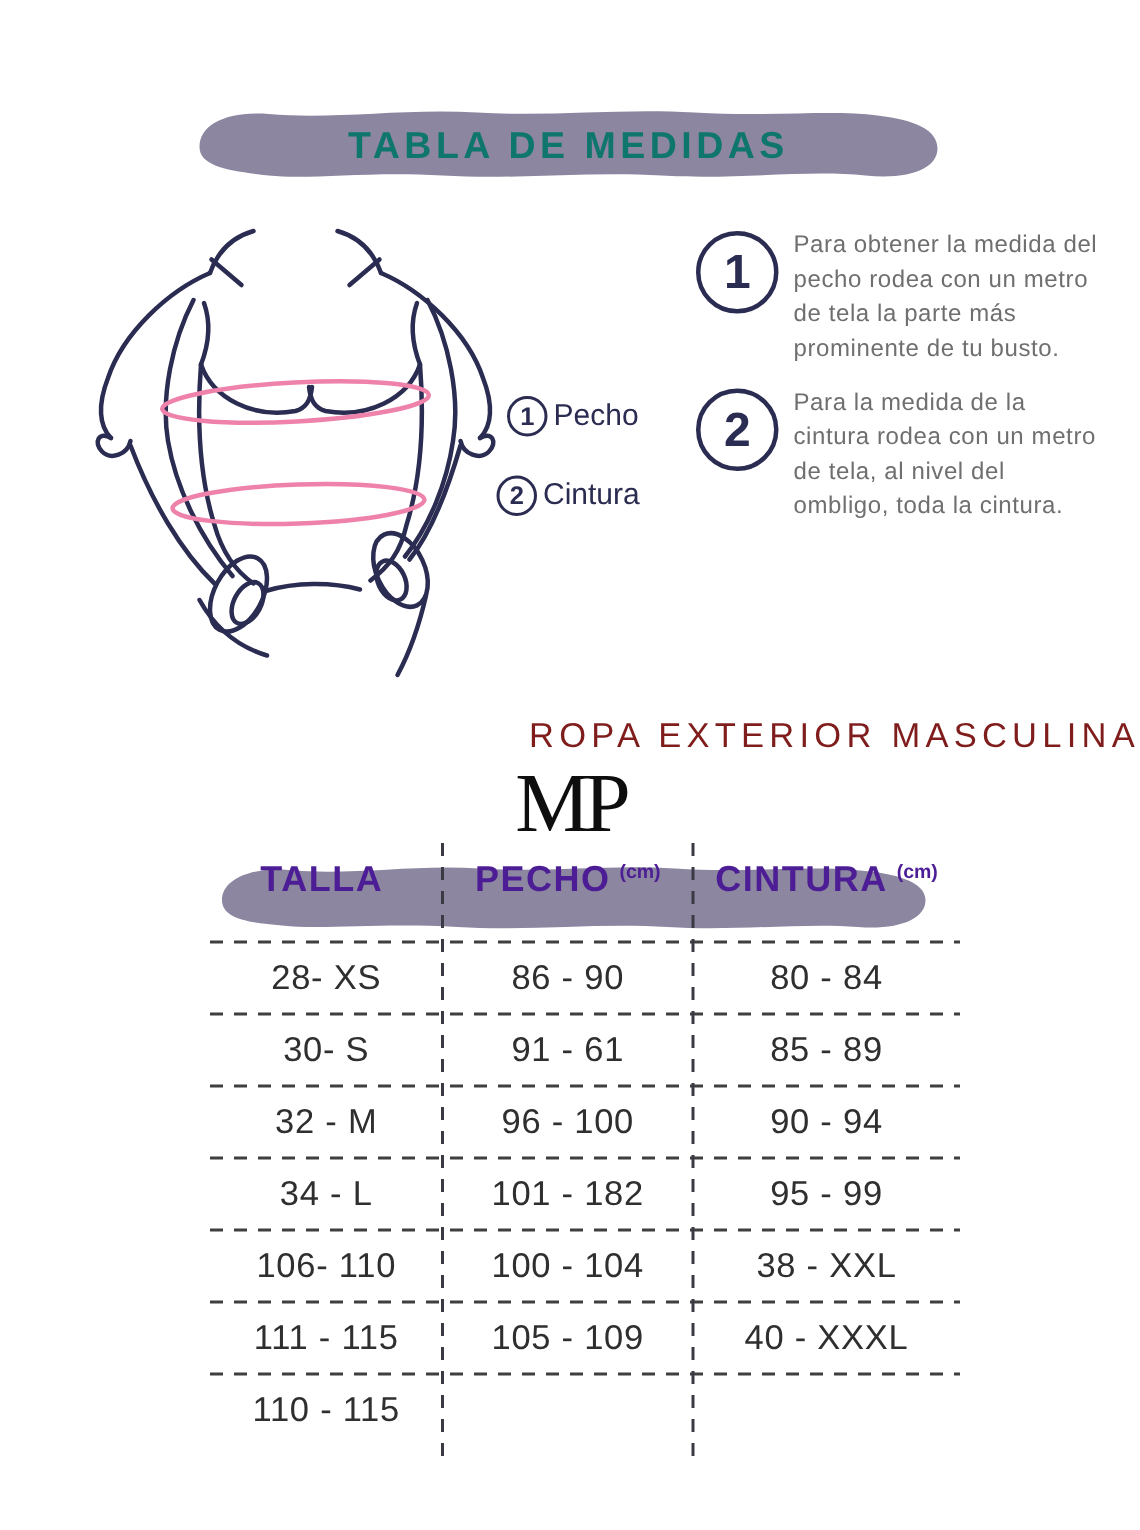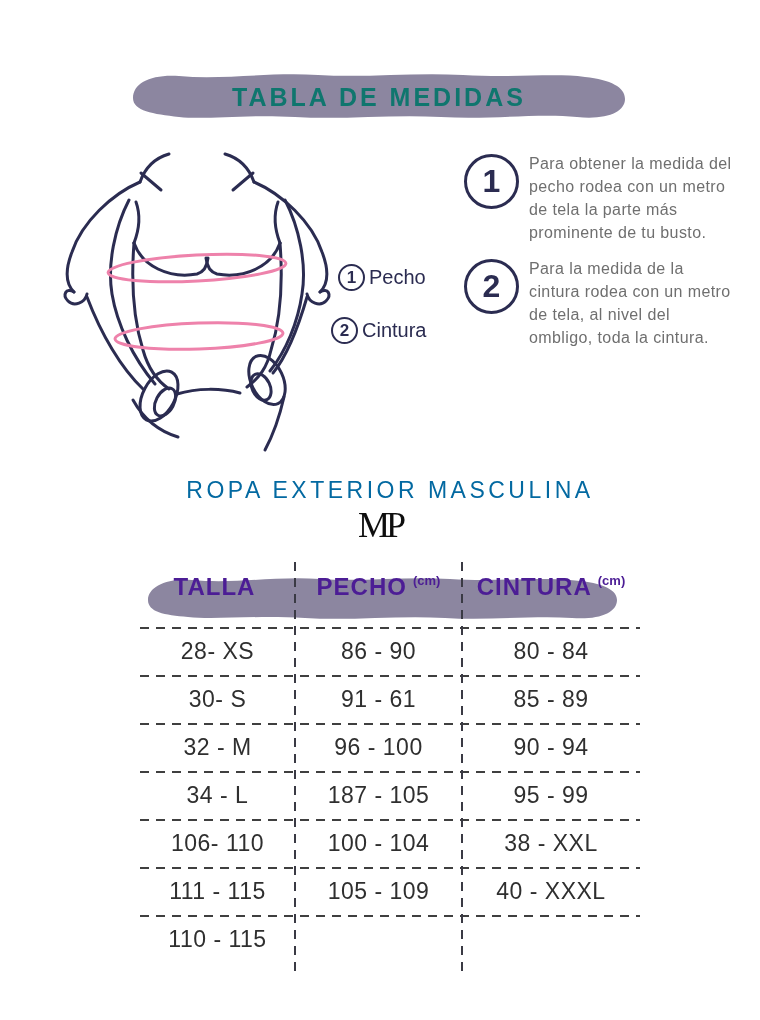"ROPA EXTERIOR MASCULINA" .section-heading { color: #0369a1 -> #7f1d1d; text-align: center -> right }
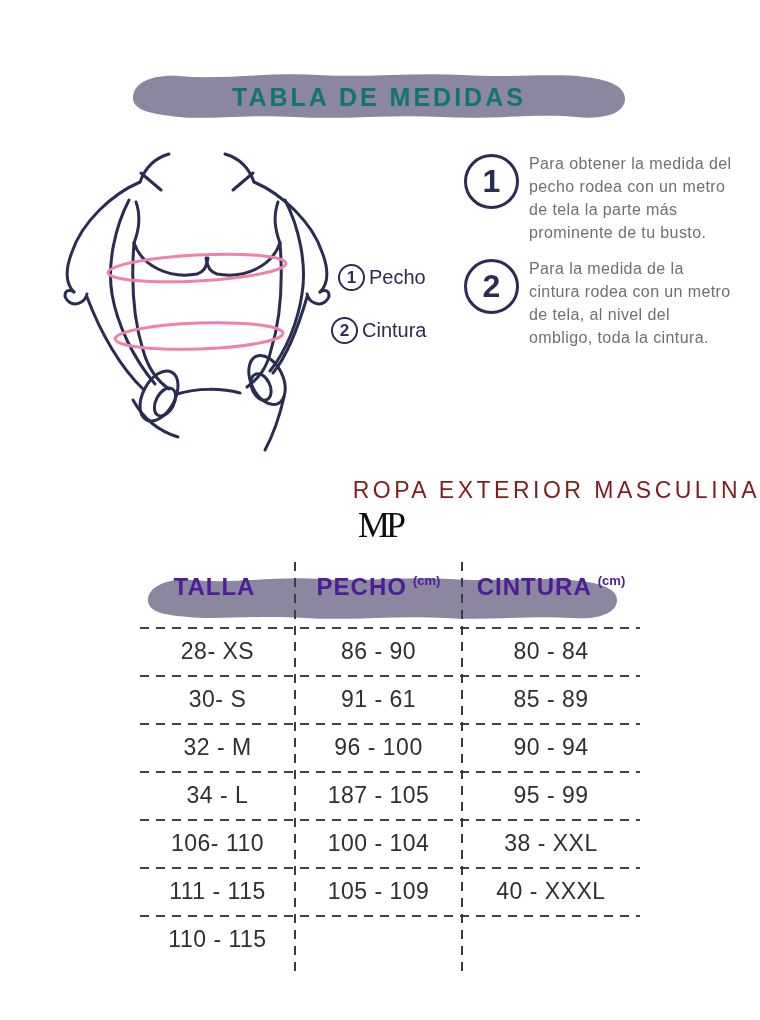"MP" .brand-logo { font-size: 36px -> 56px }
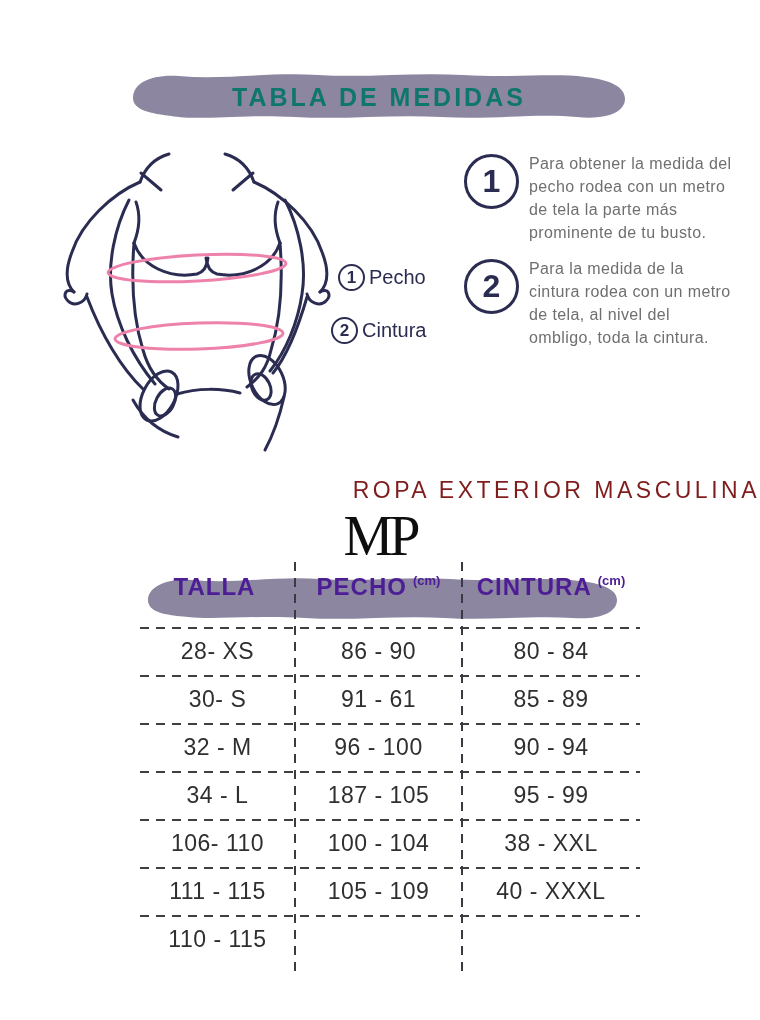"187 - 105" div.cell { text: 187 - 105 -> 101 - 182 }
